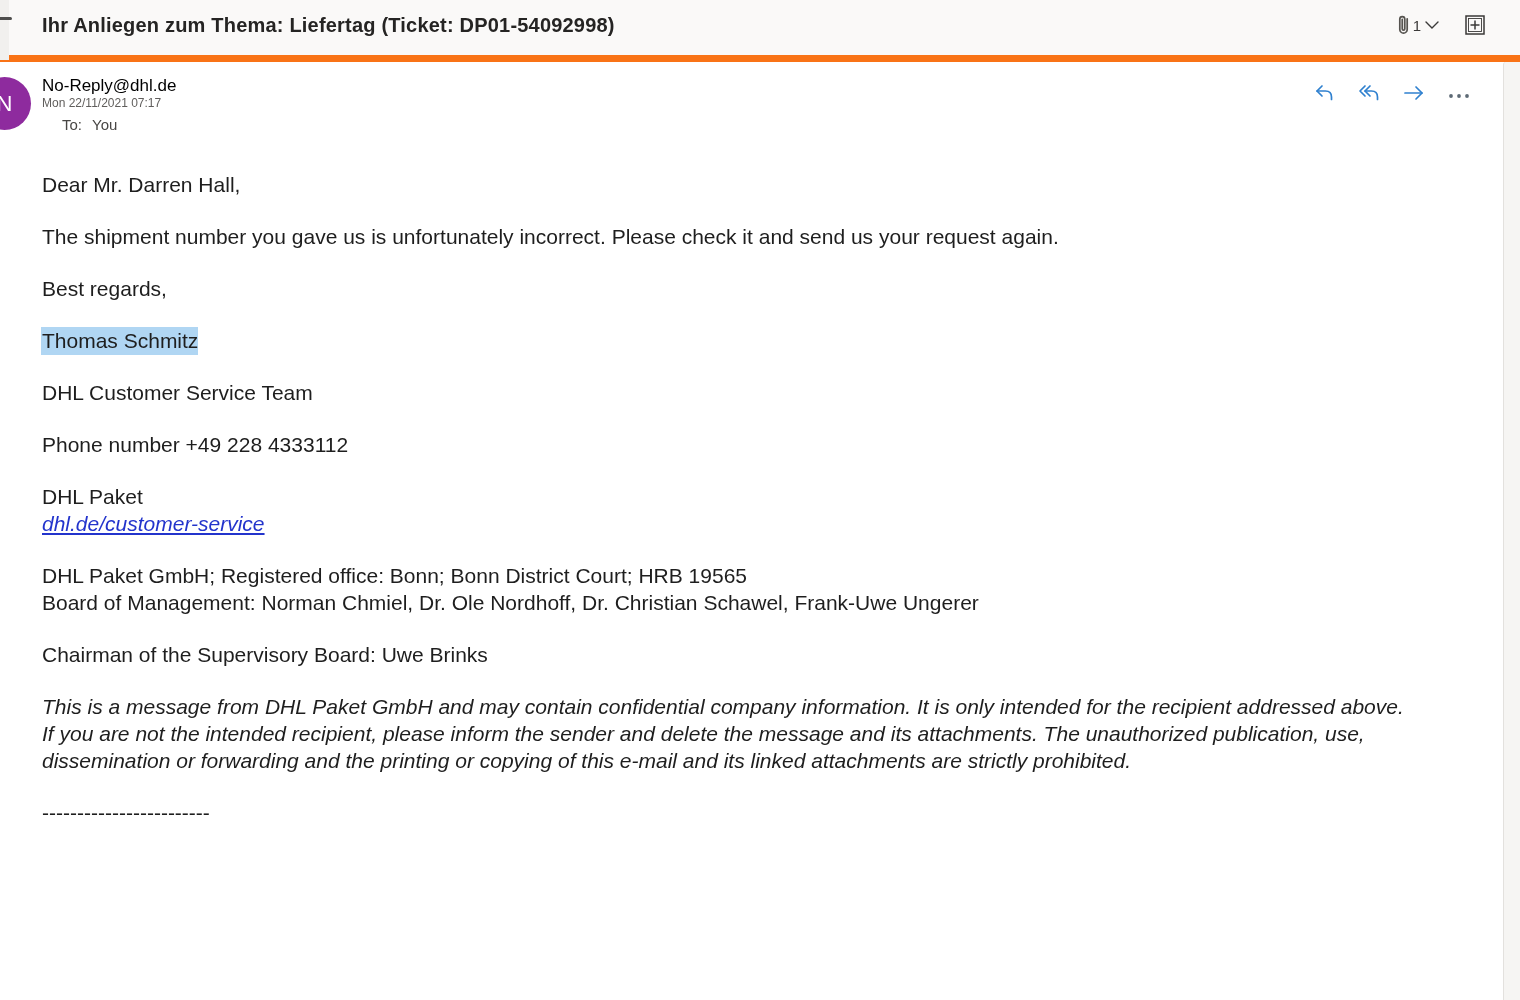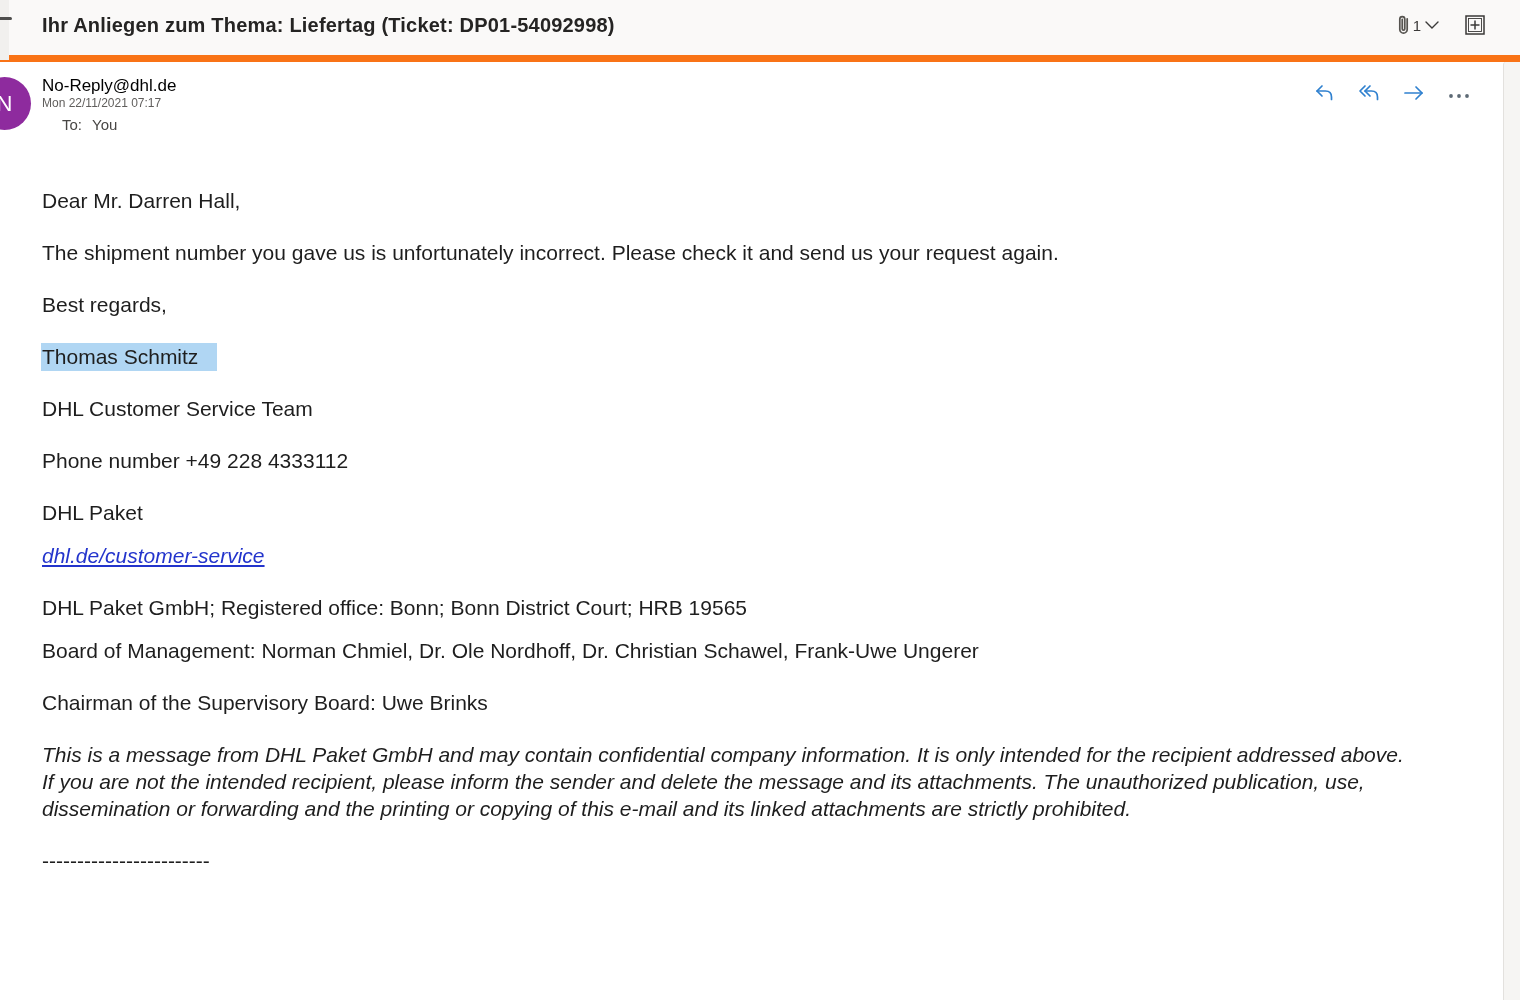"Dear Mr. Darren Hall," .line { margin-top: 16px -> none }
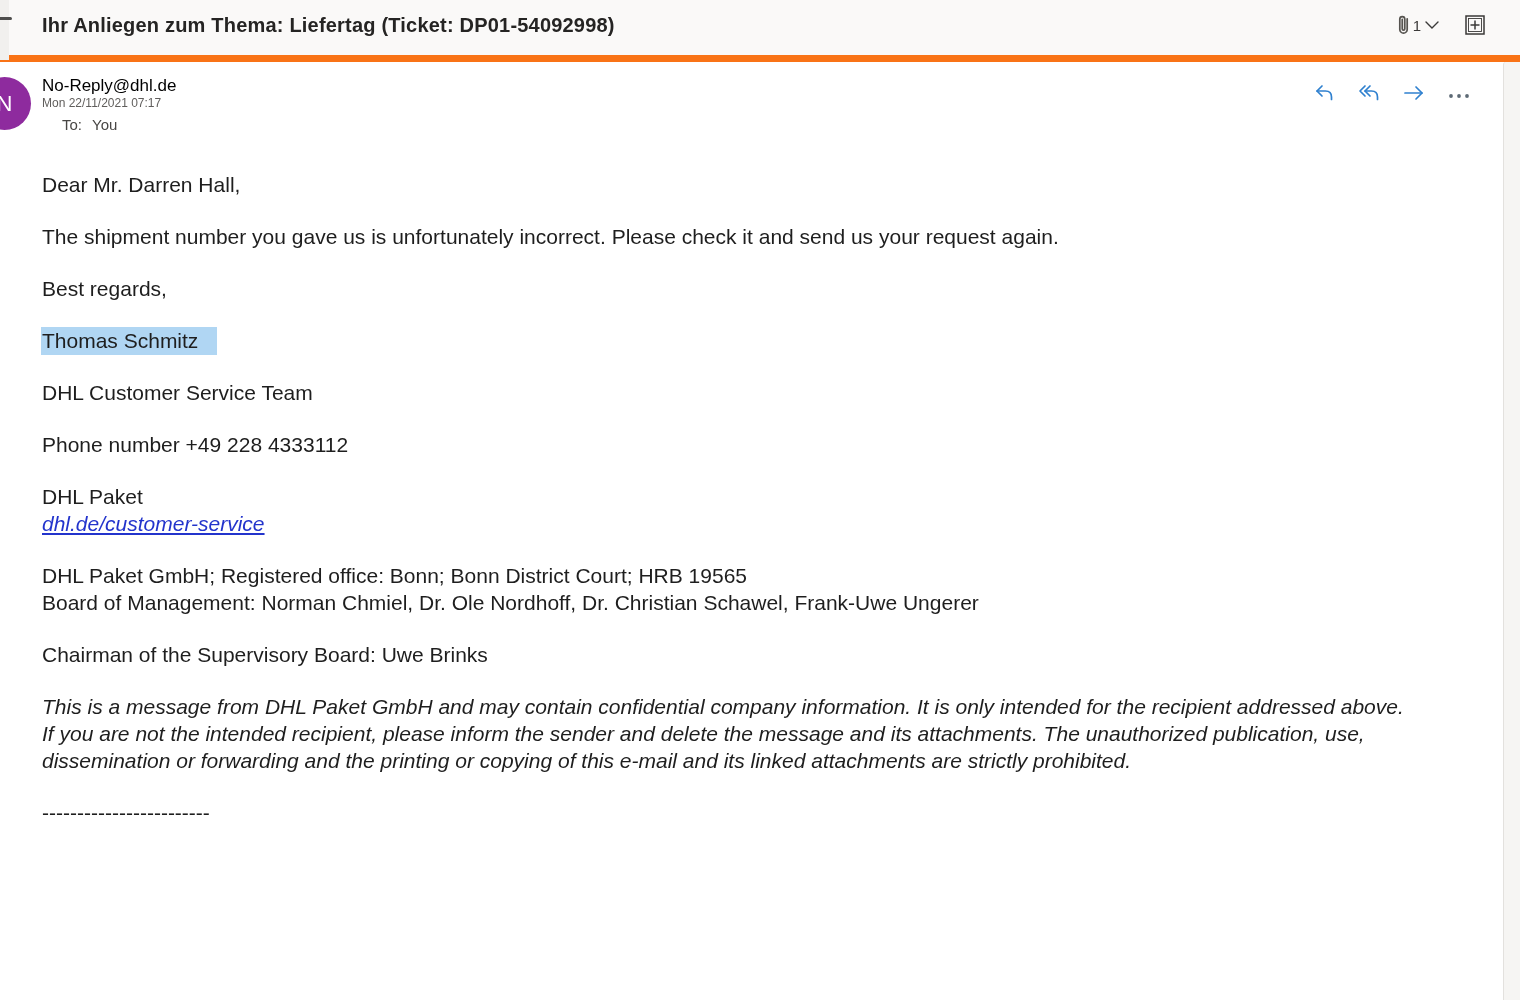"Thomas Schmitz" .highlighted { padding: 2px 19px 3px 1px -> 2px 0 3px 1px }
